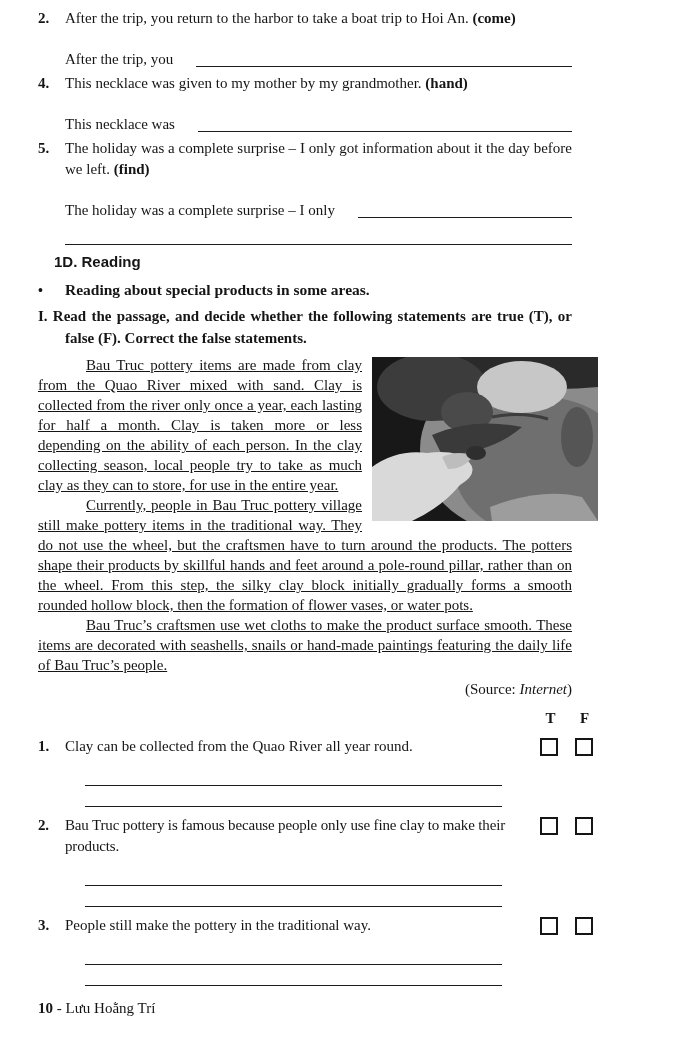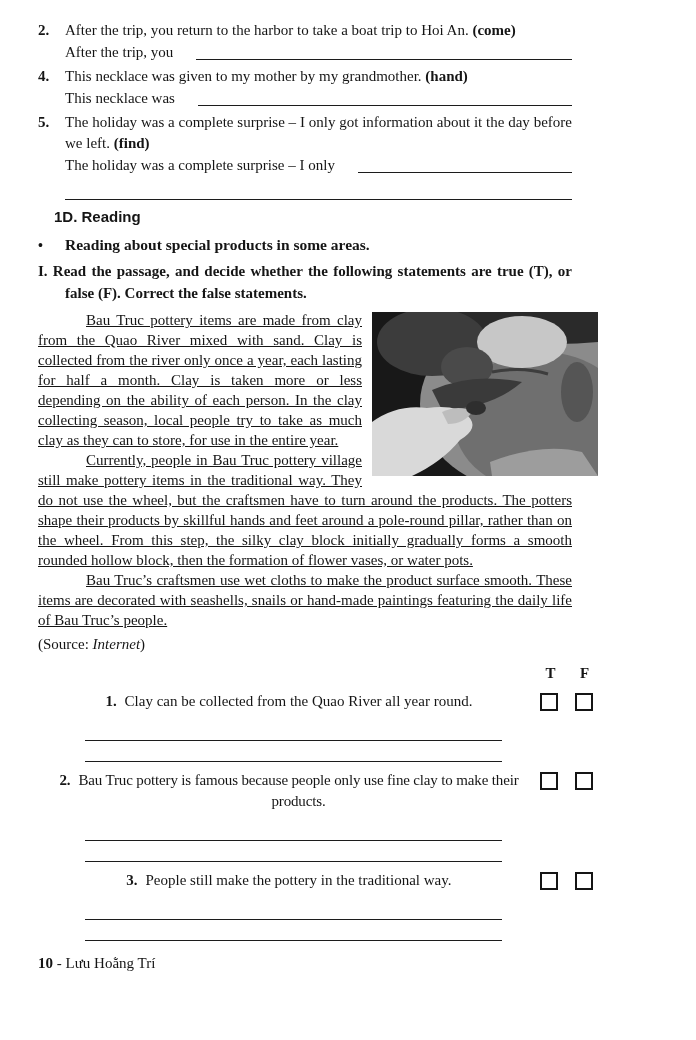"2. After the trip, you" .page { padding: 20px 28px 0 38px -> 8px 28px 0 38px }
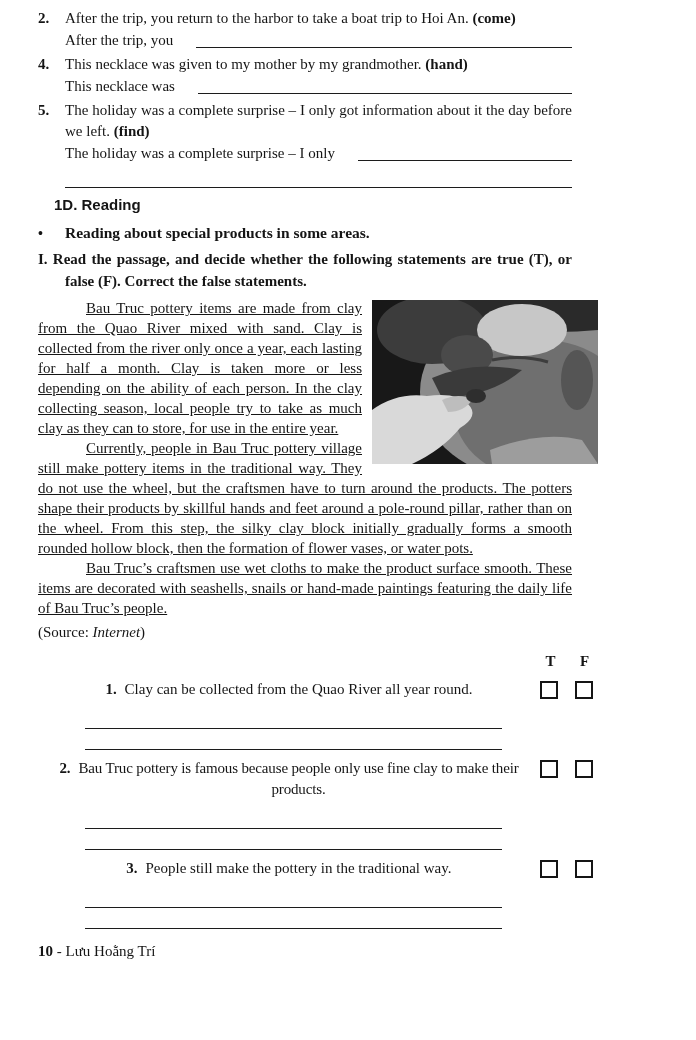"After the trip, you" .stemline { margin-top: 0 -> 19px }
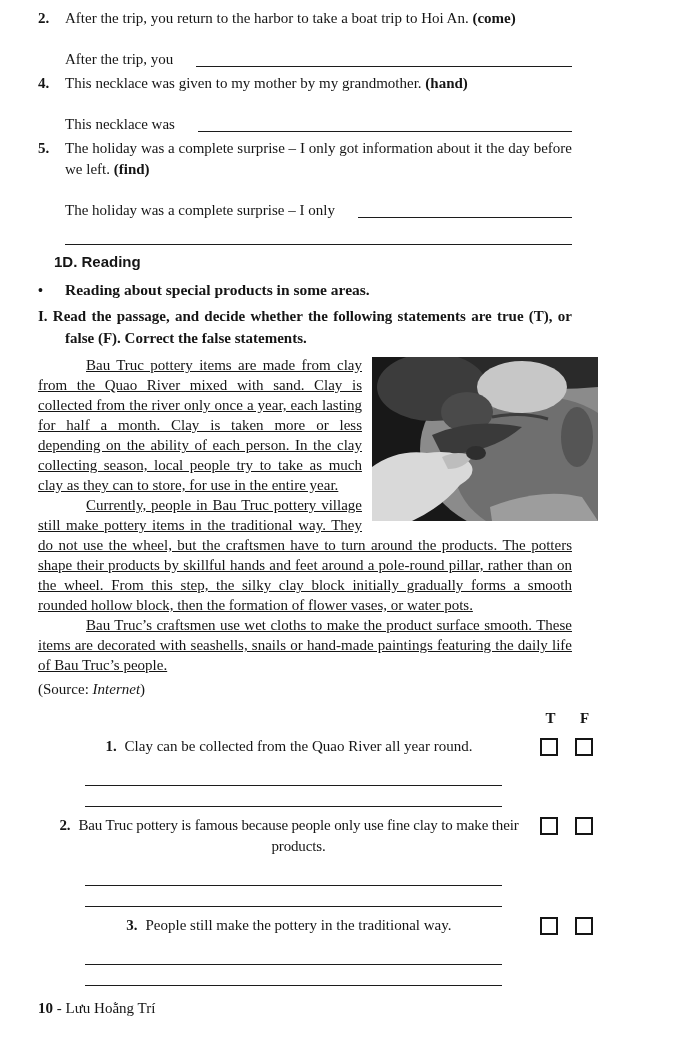"(Source: Internet)" .source { text-align: none -> right }
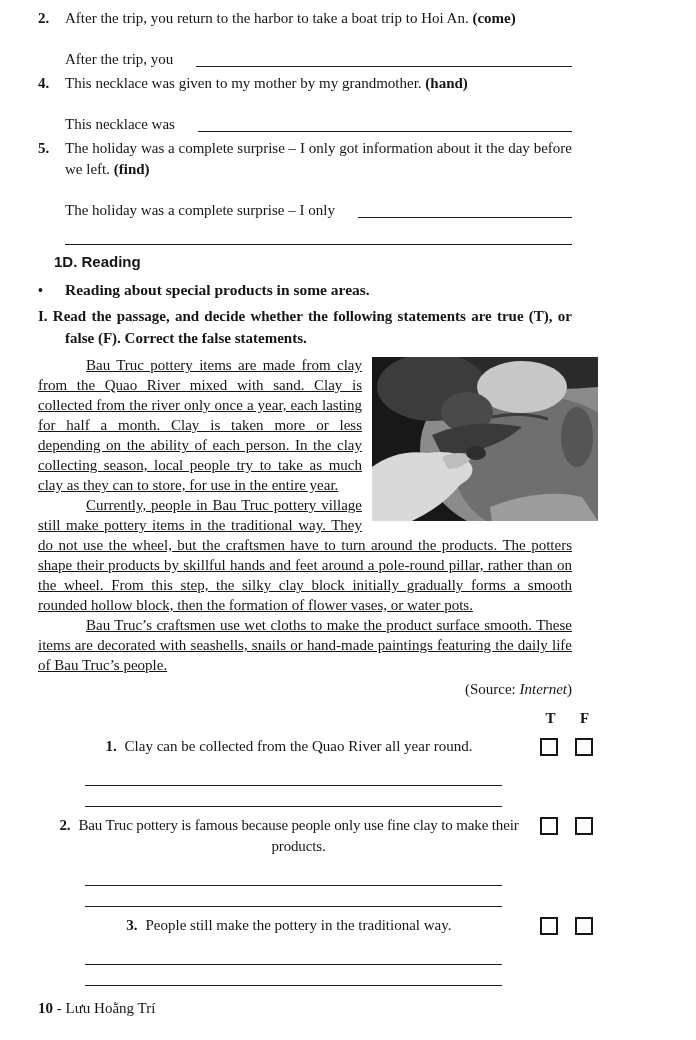"1. Clay can be collected" .qtext { text-align: center -> none }
